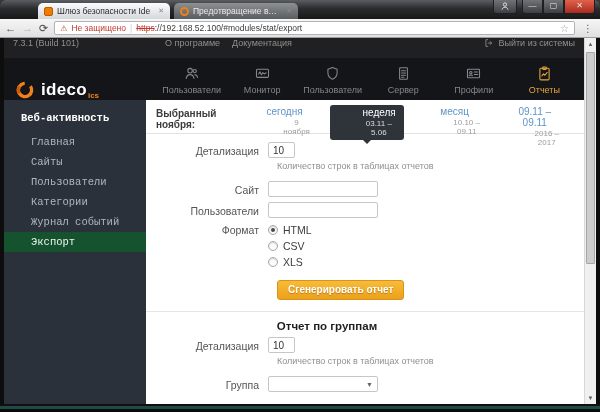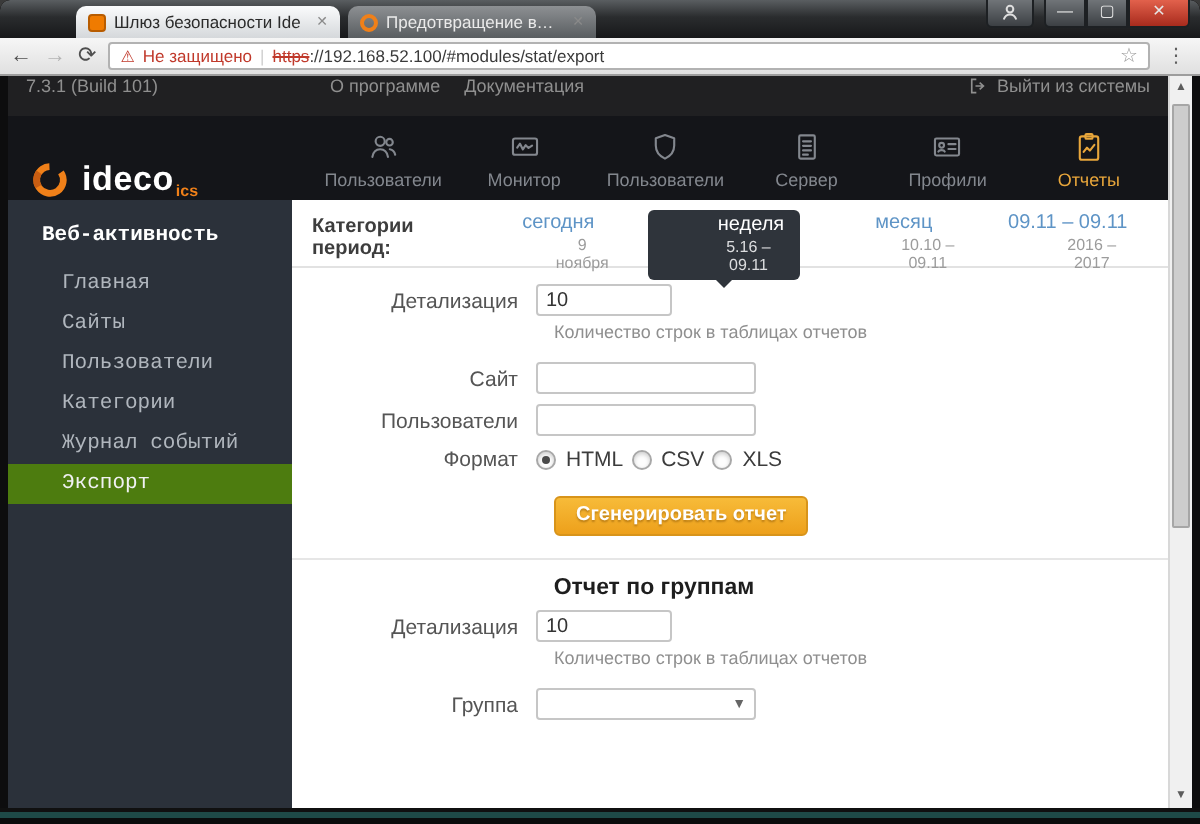"Категории период:" span.period-label { text: Категории период -> Выбранный ноября }
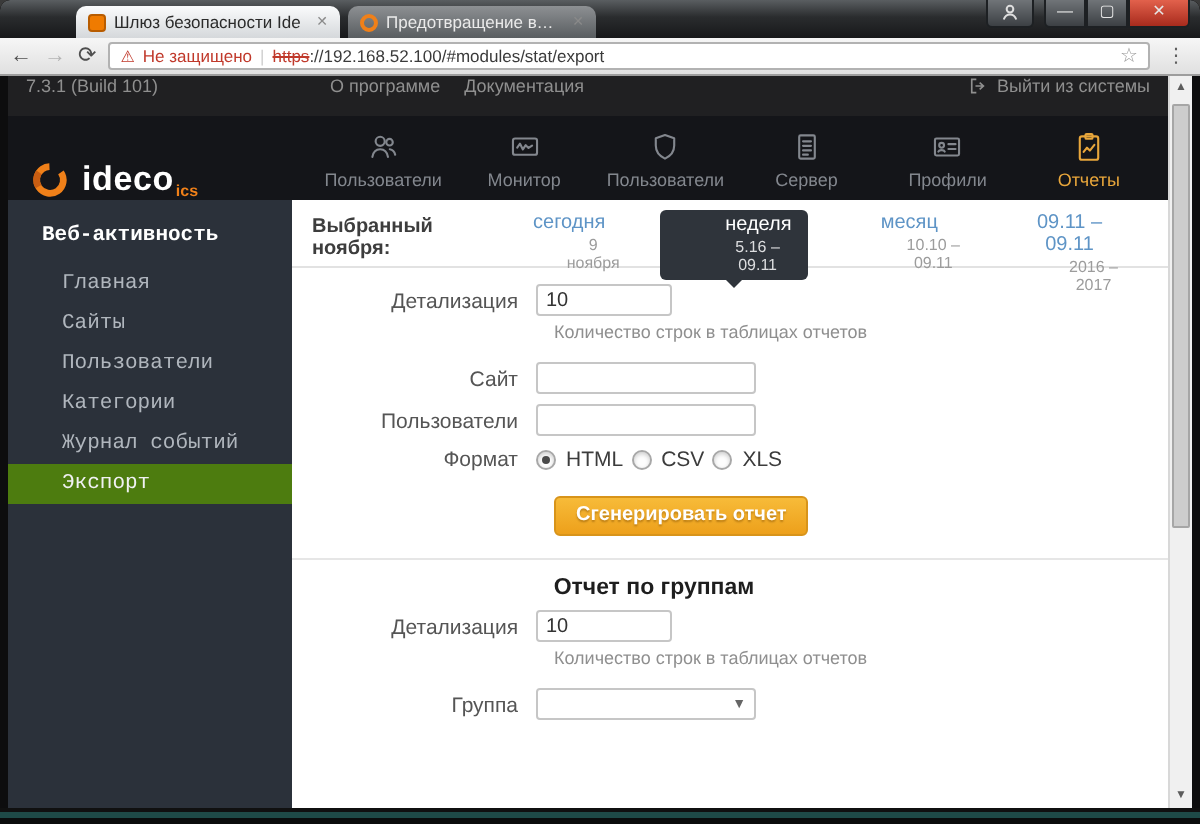"5.16 – 09.11" div.popt-sub { text: 5.16 – 09.11 -> 03.11 – 5.06 }
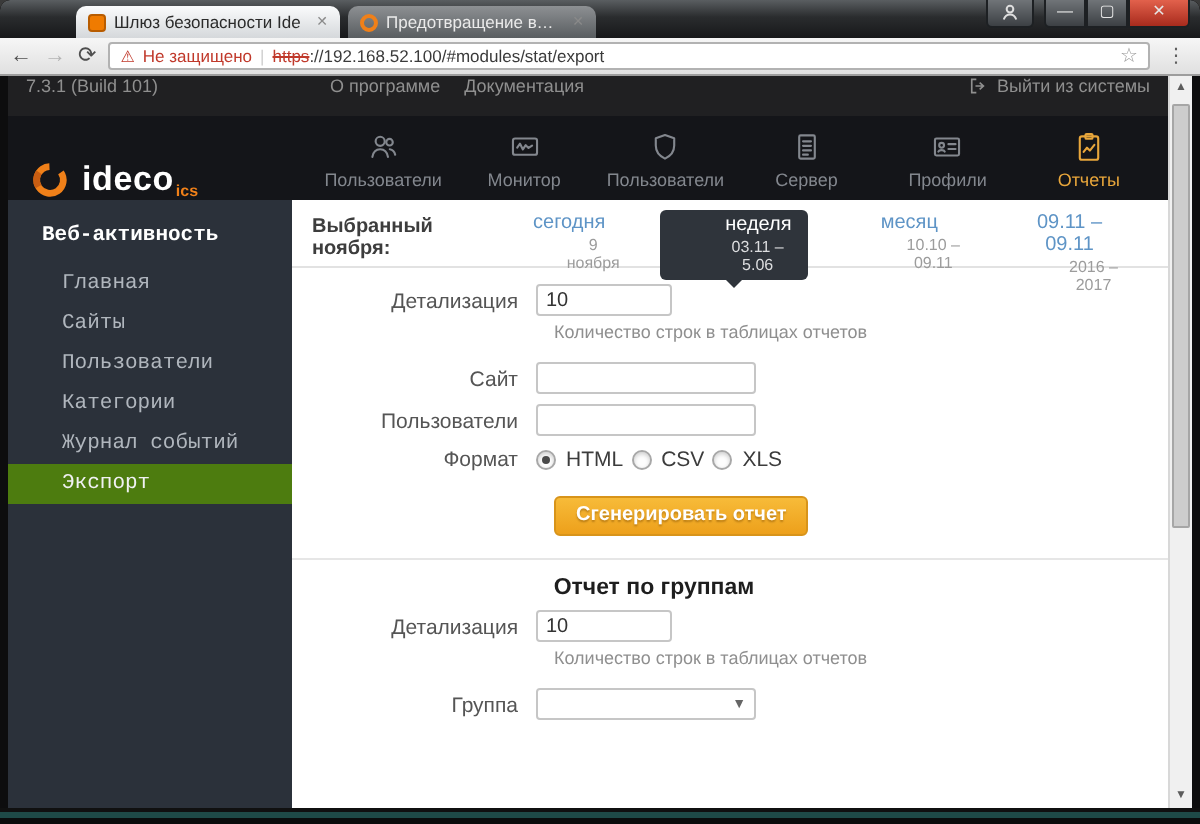"10" .w-sm { width: 68px -> 27px }
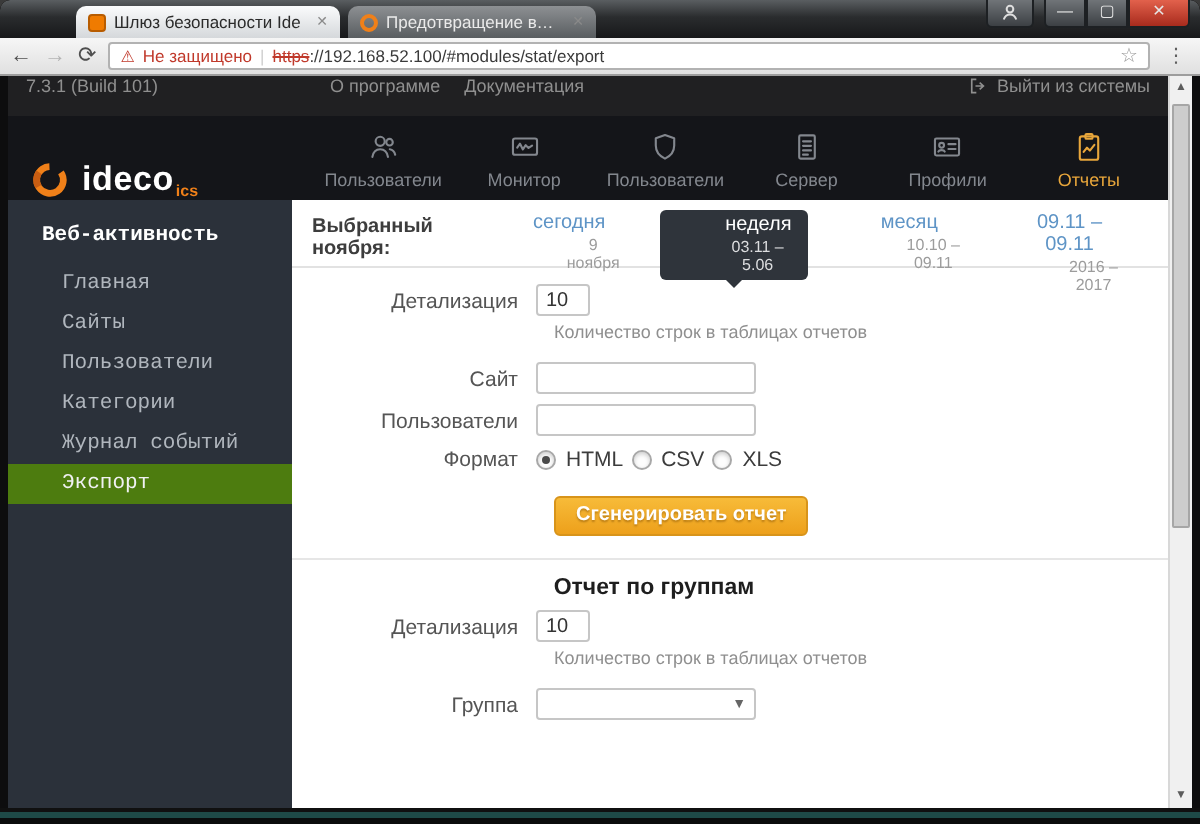"HTML" .radios { flex-direction: none -> column }
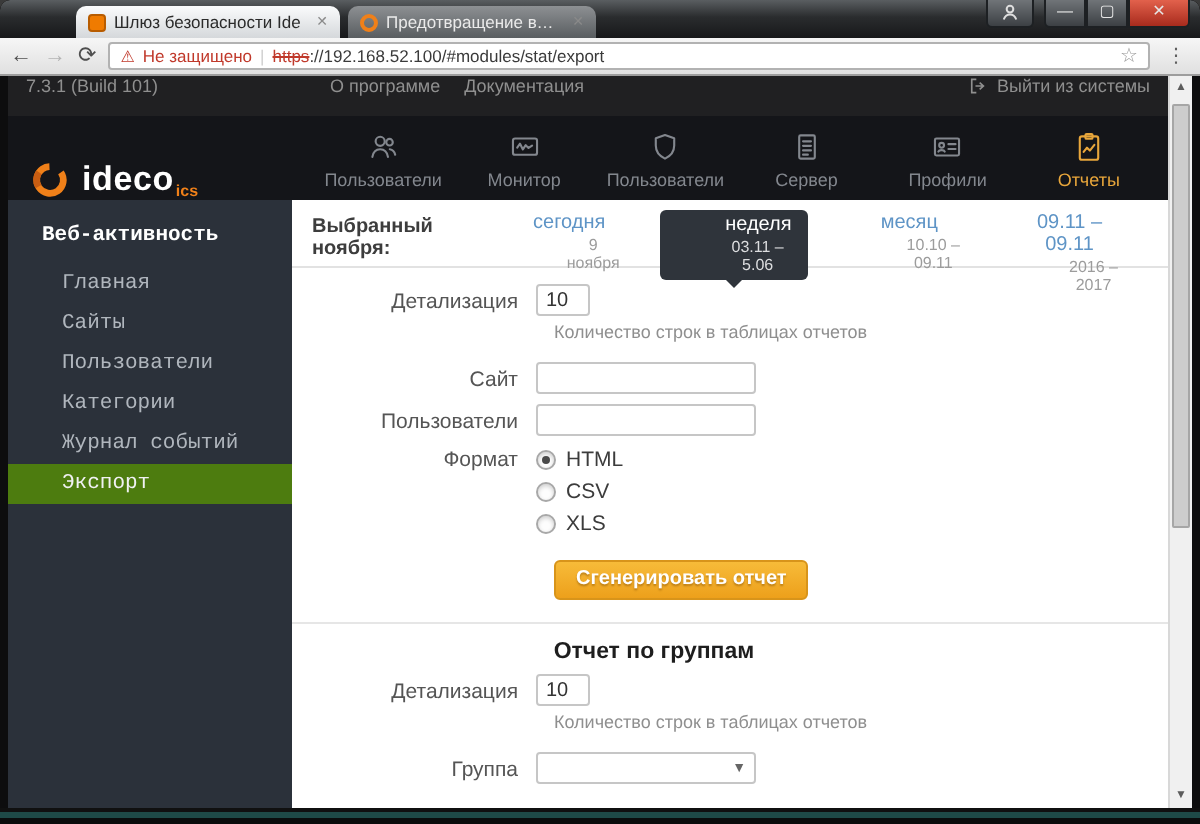"Экспорт" .sb-item.active { background: #4d7c0f -> #14532d }
